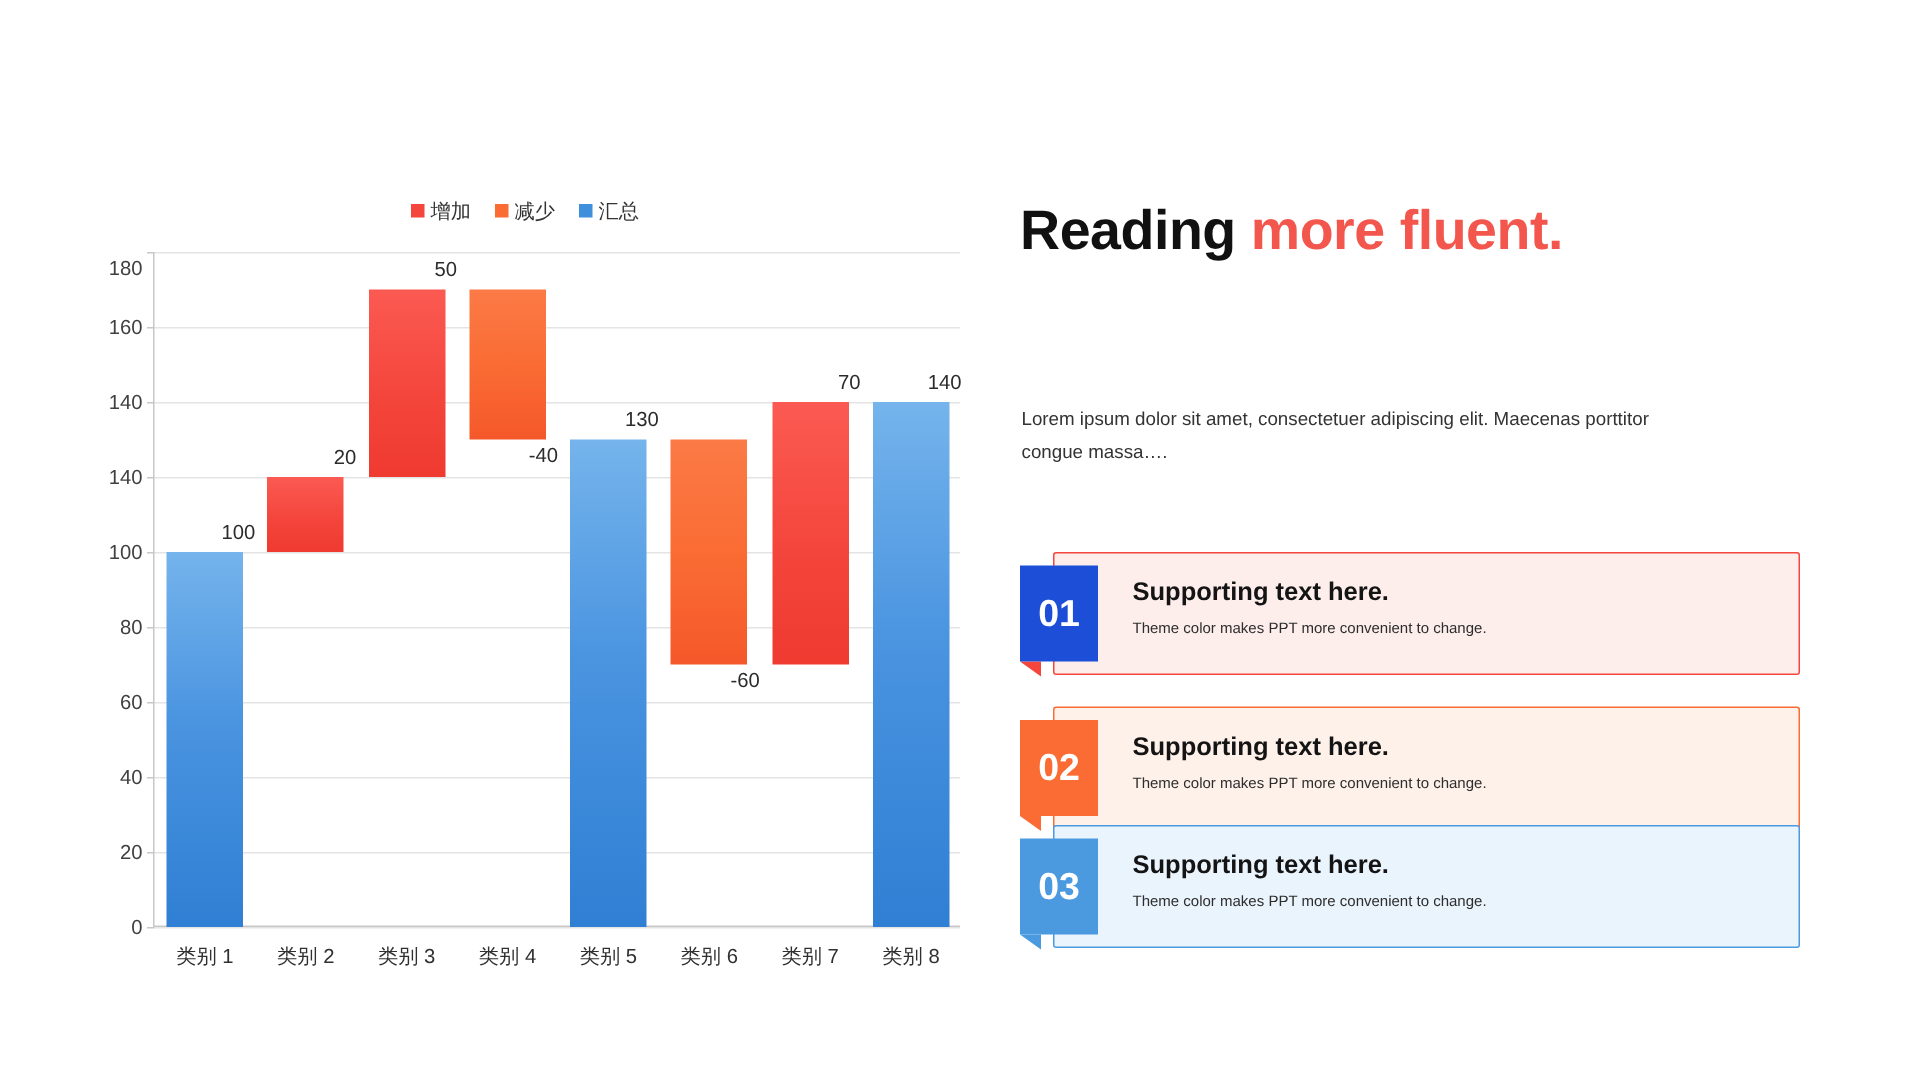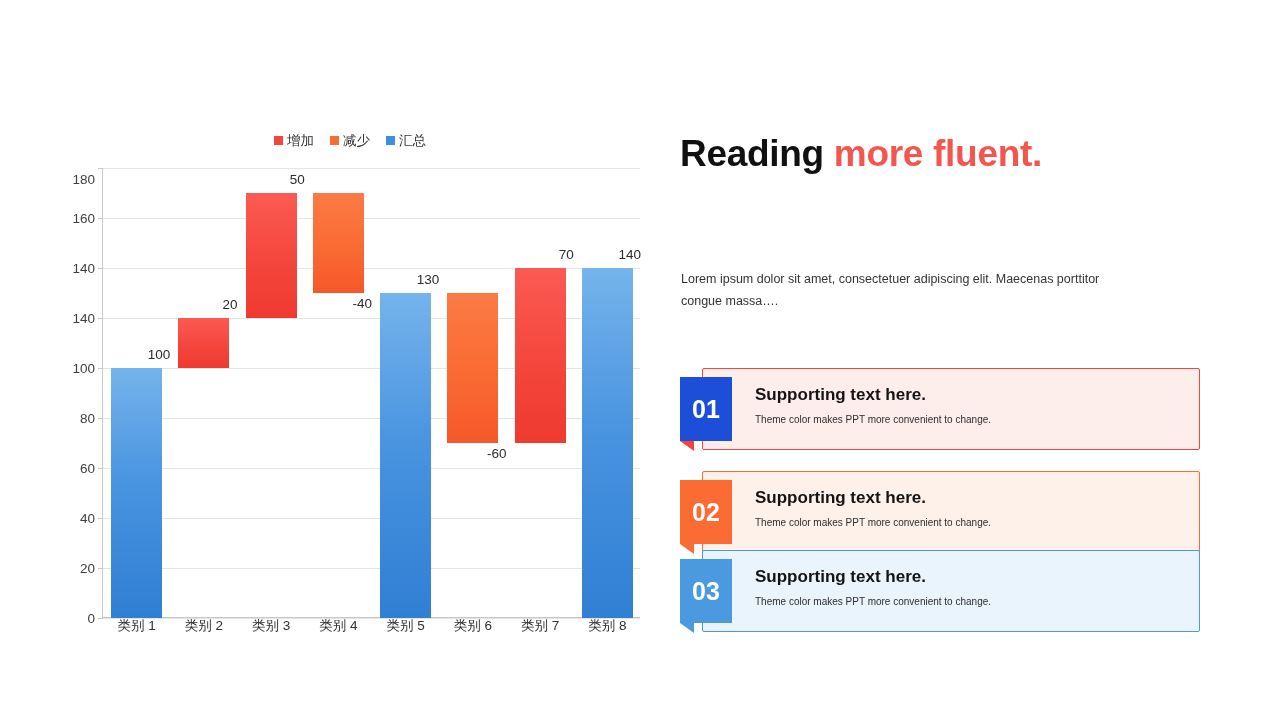"类别 1" .xlabel { margin-top: none -> 12px }
